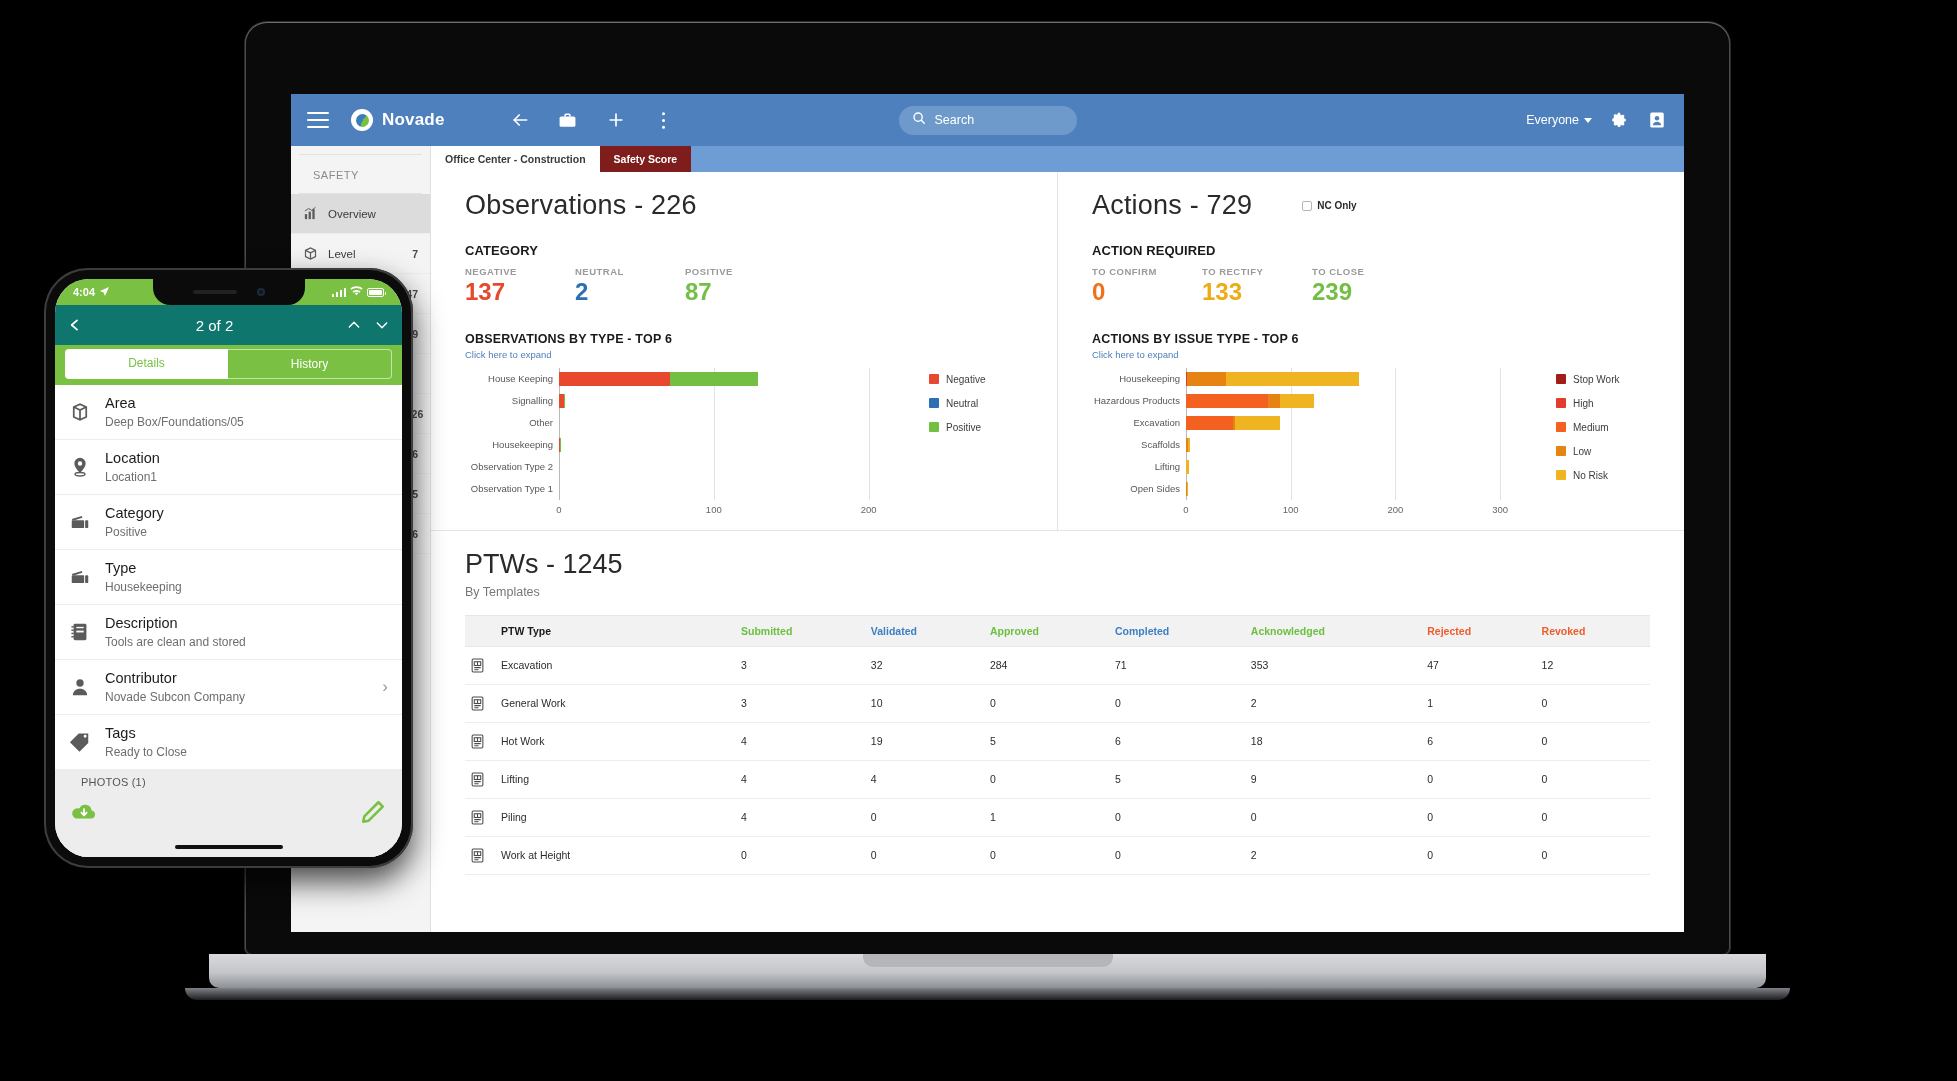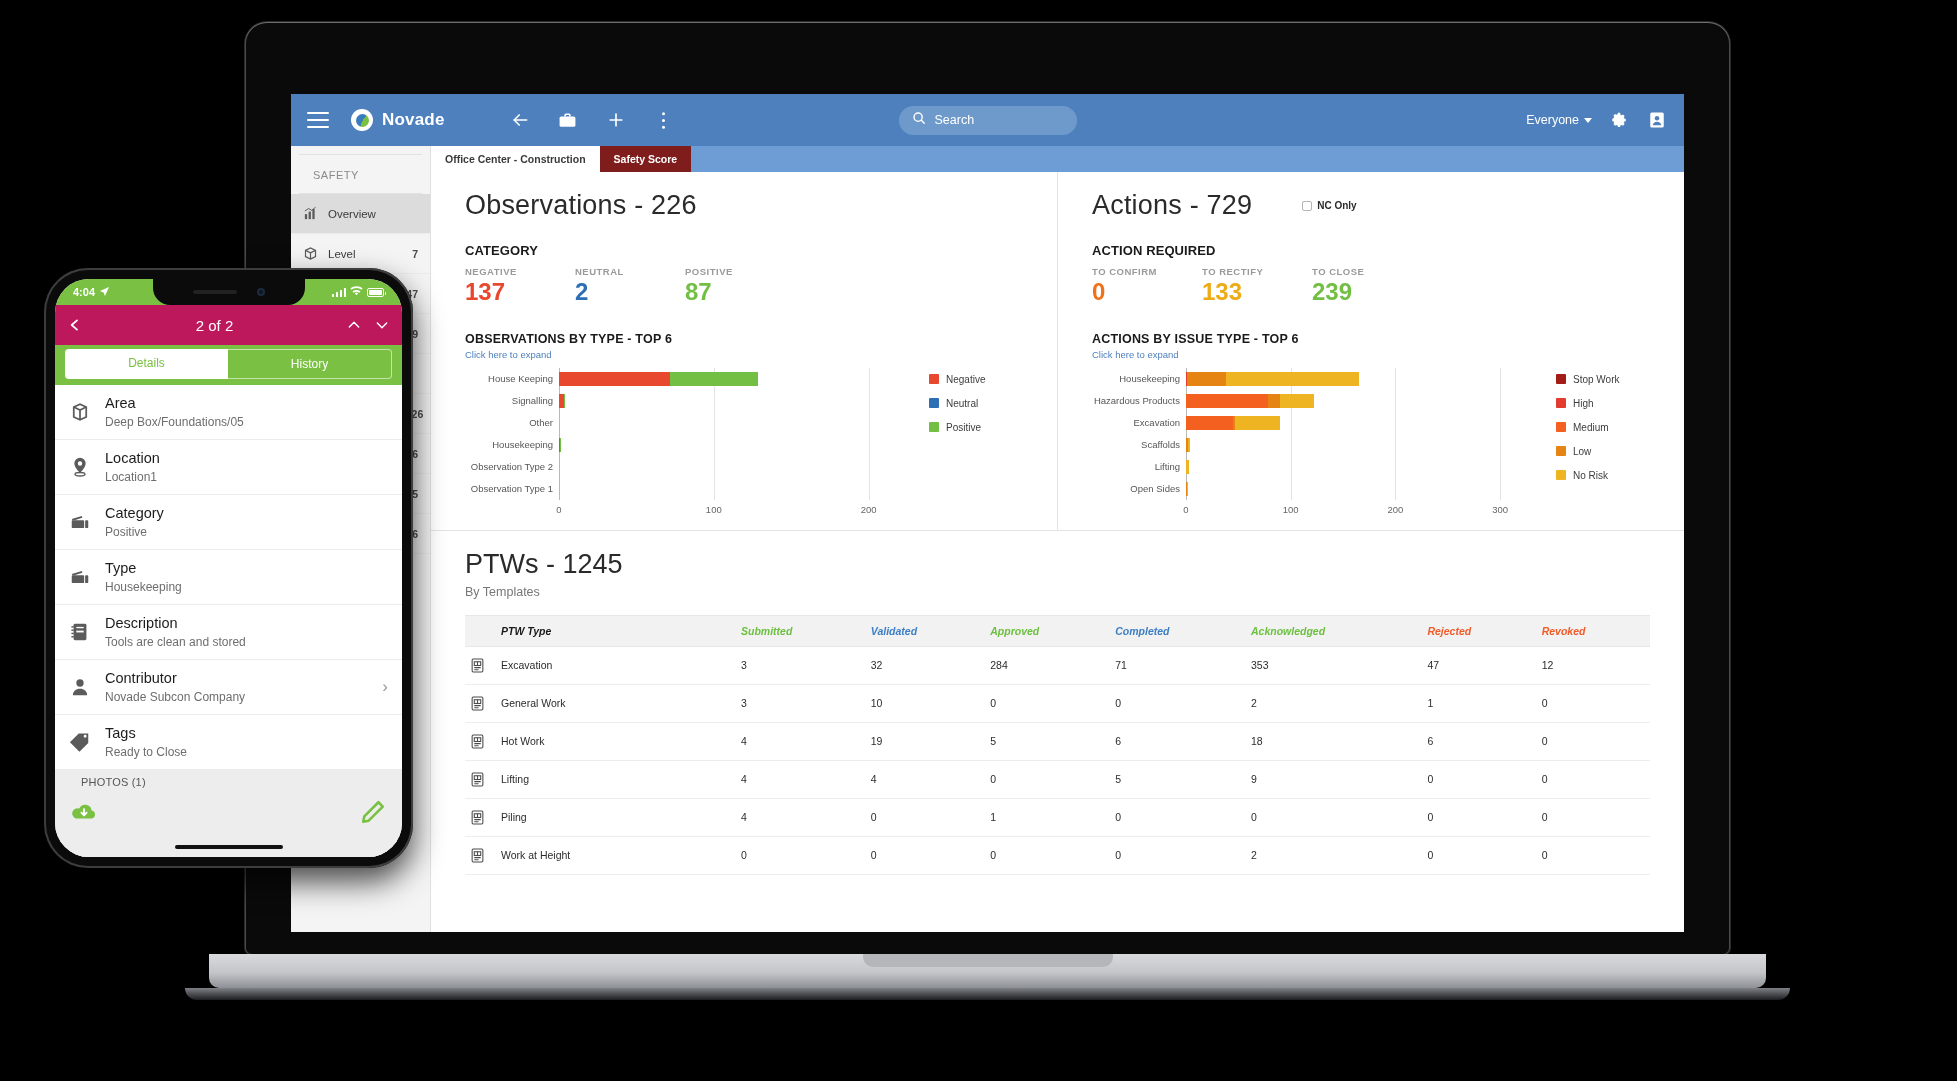"2 of 2" .ph-nav { background: #be185d -> #0f766e }
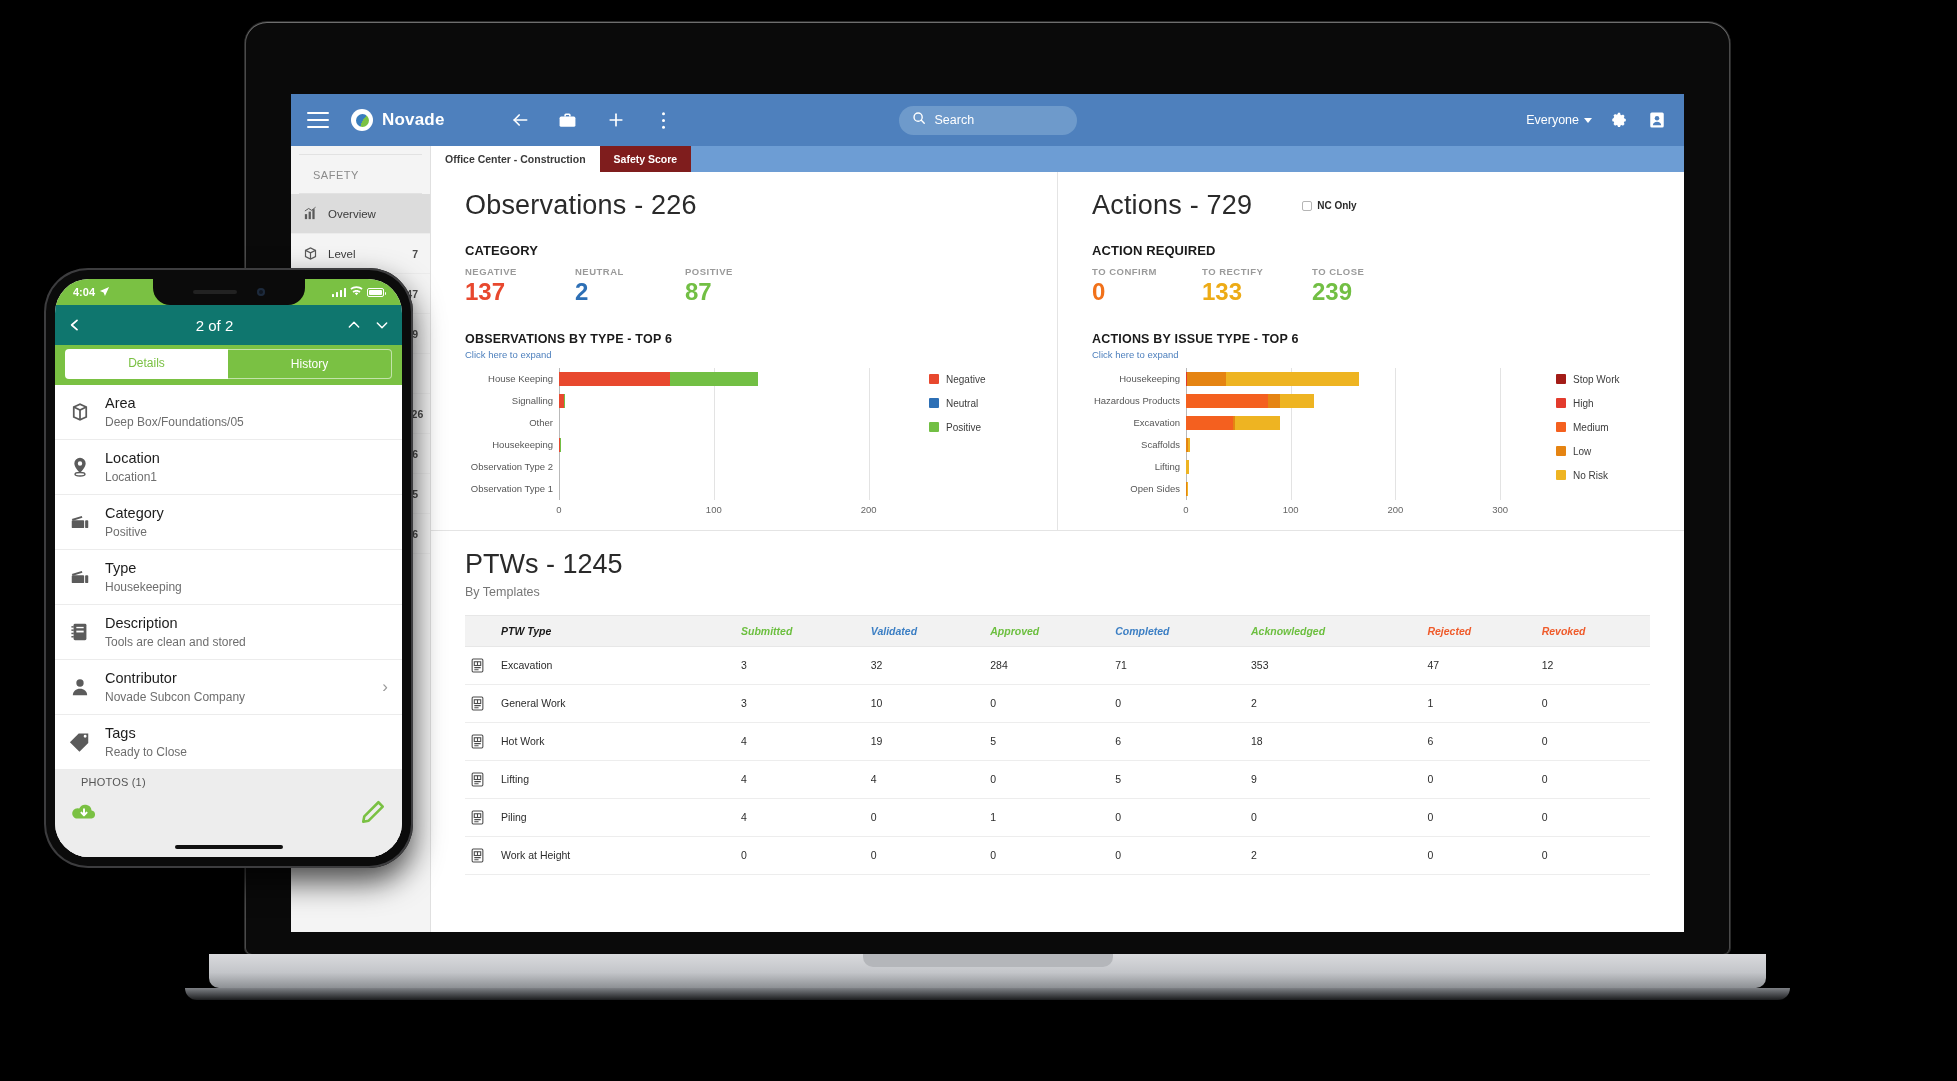"PTW Type" table.ptw-t th { font-style: italic -> none }
